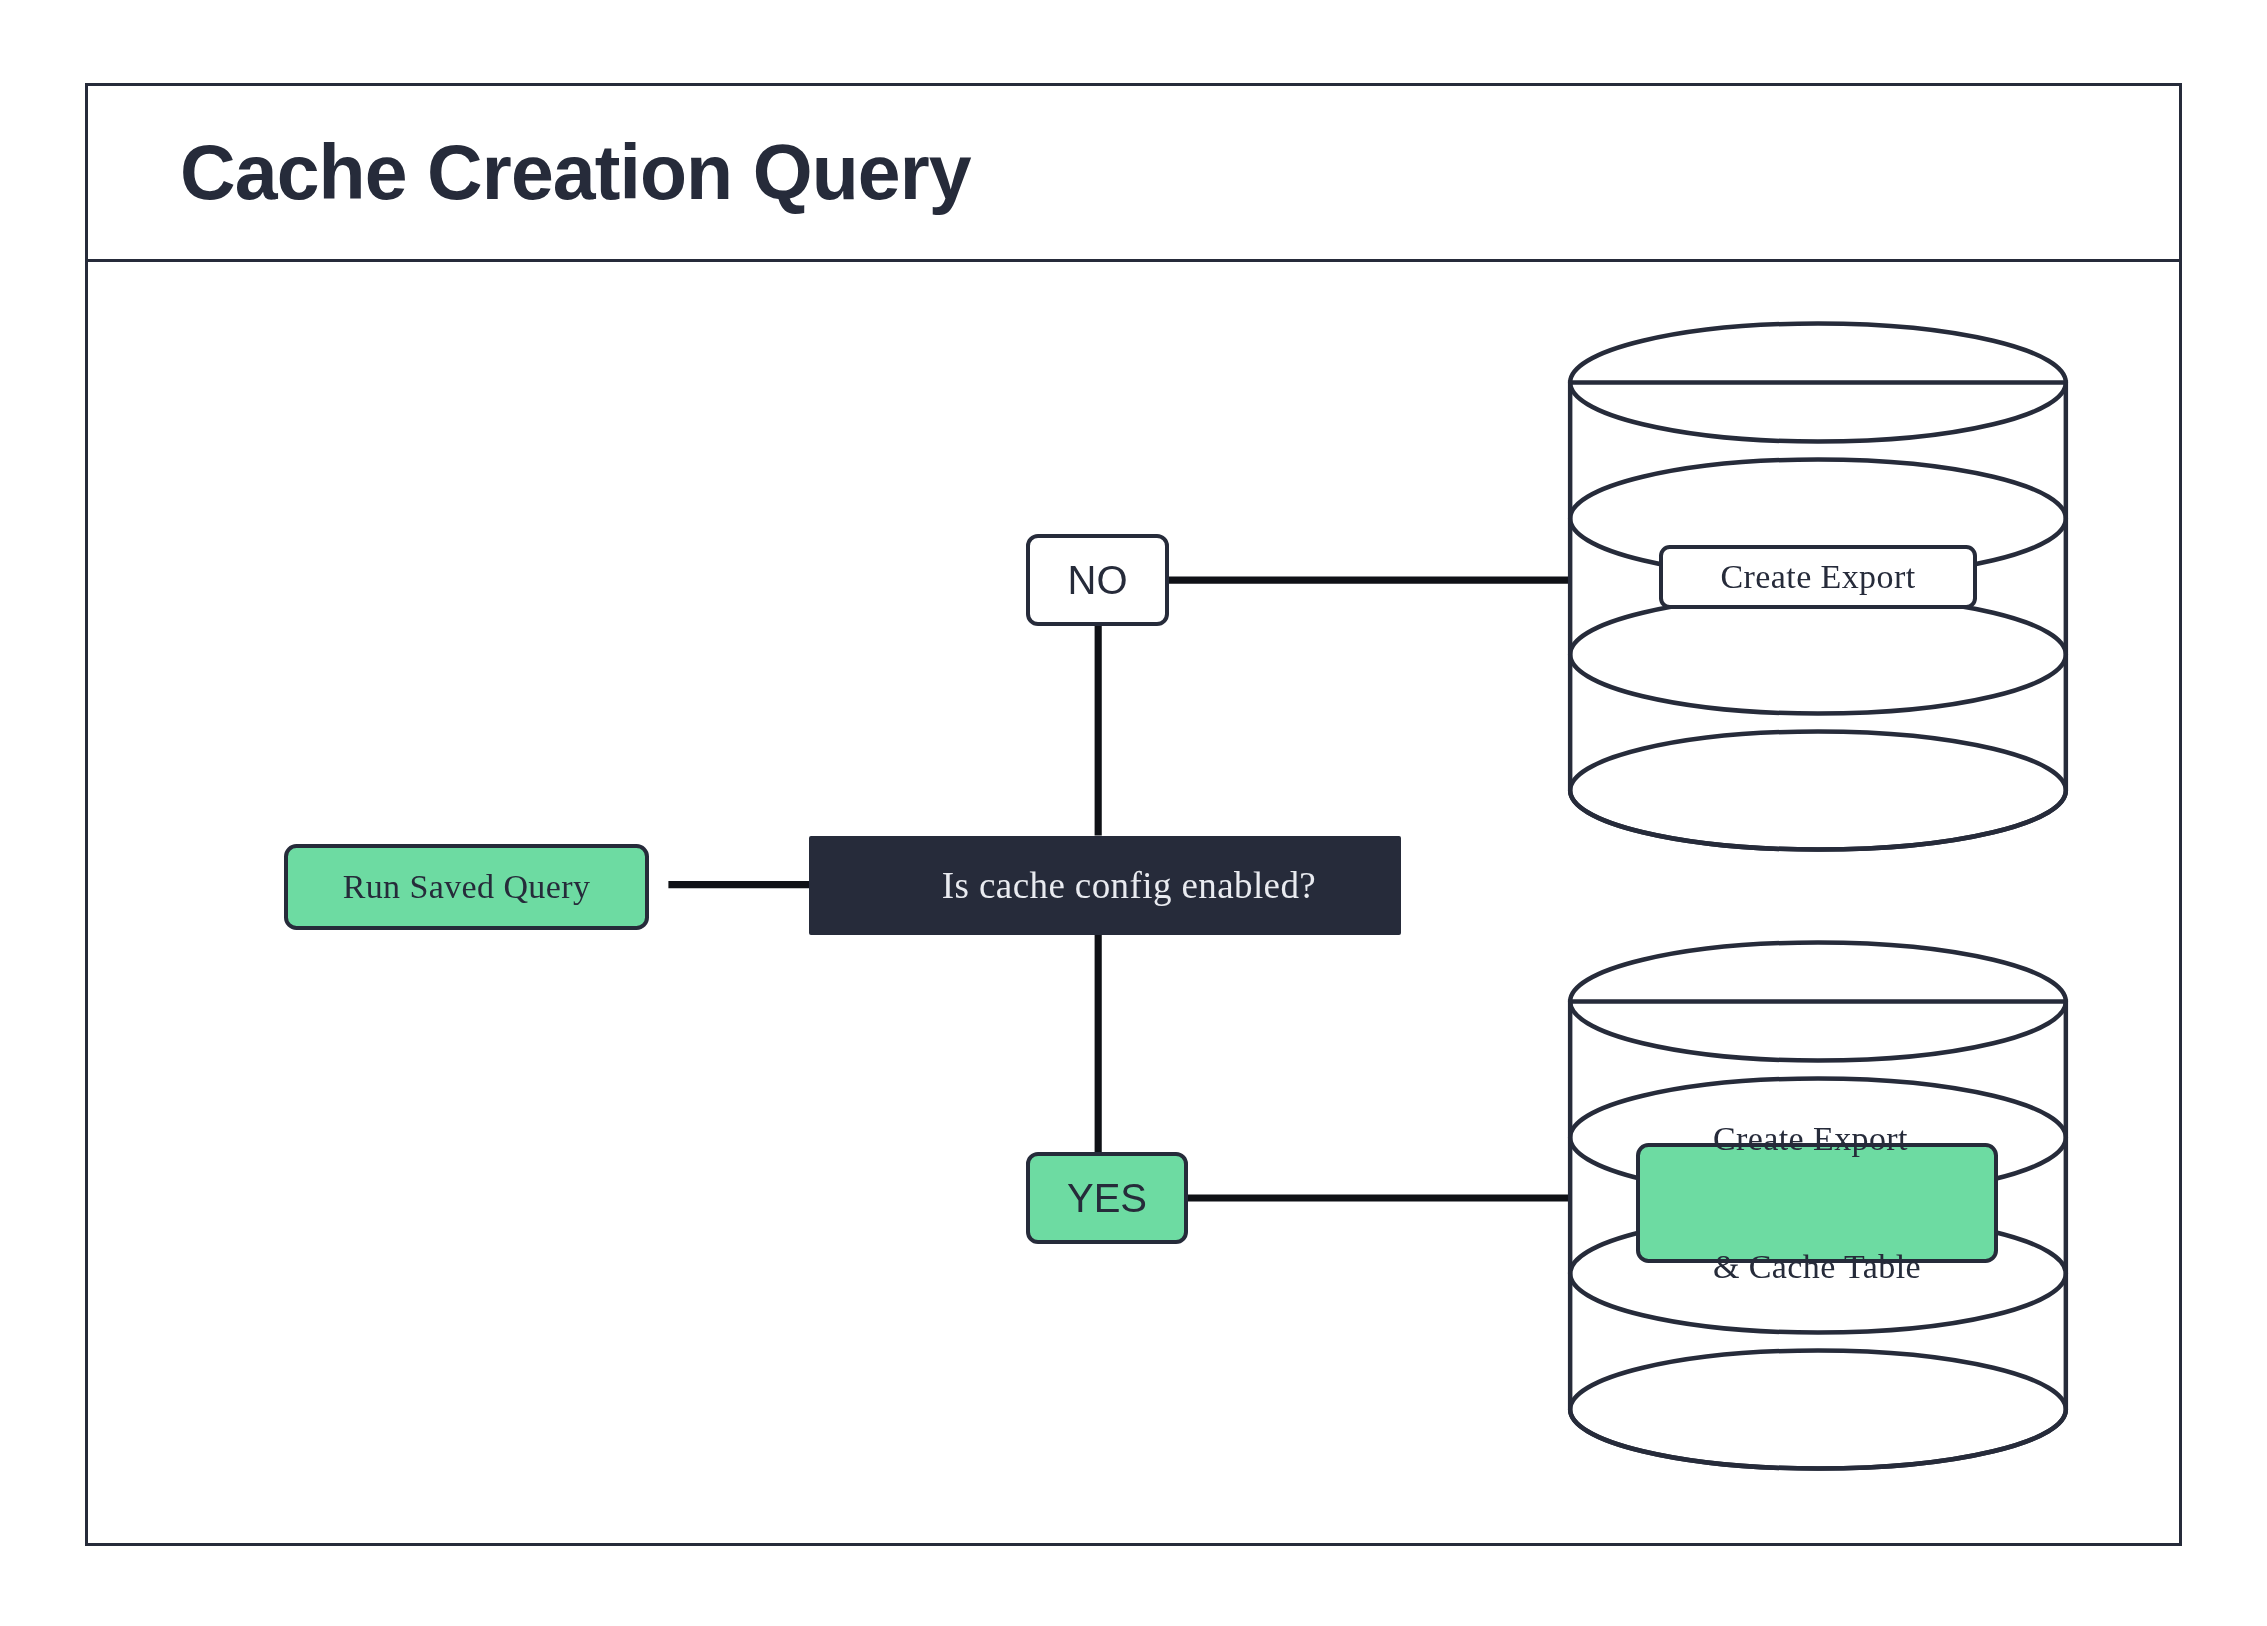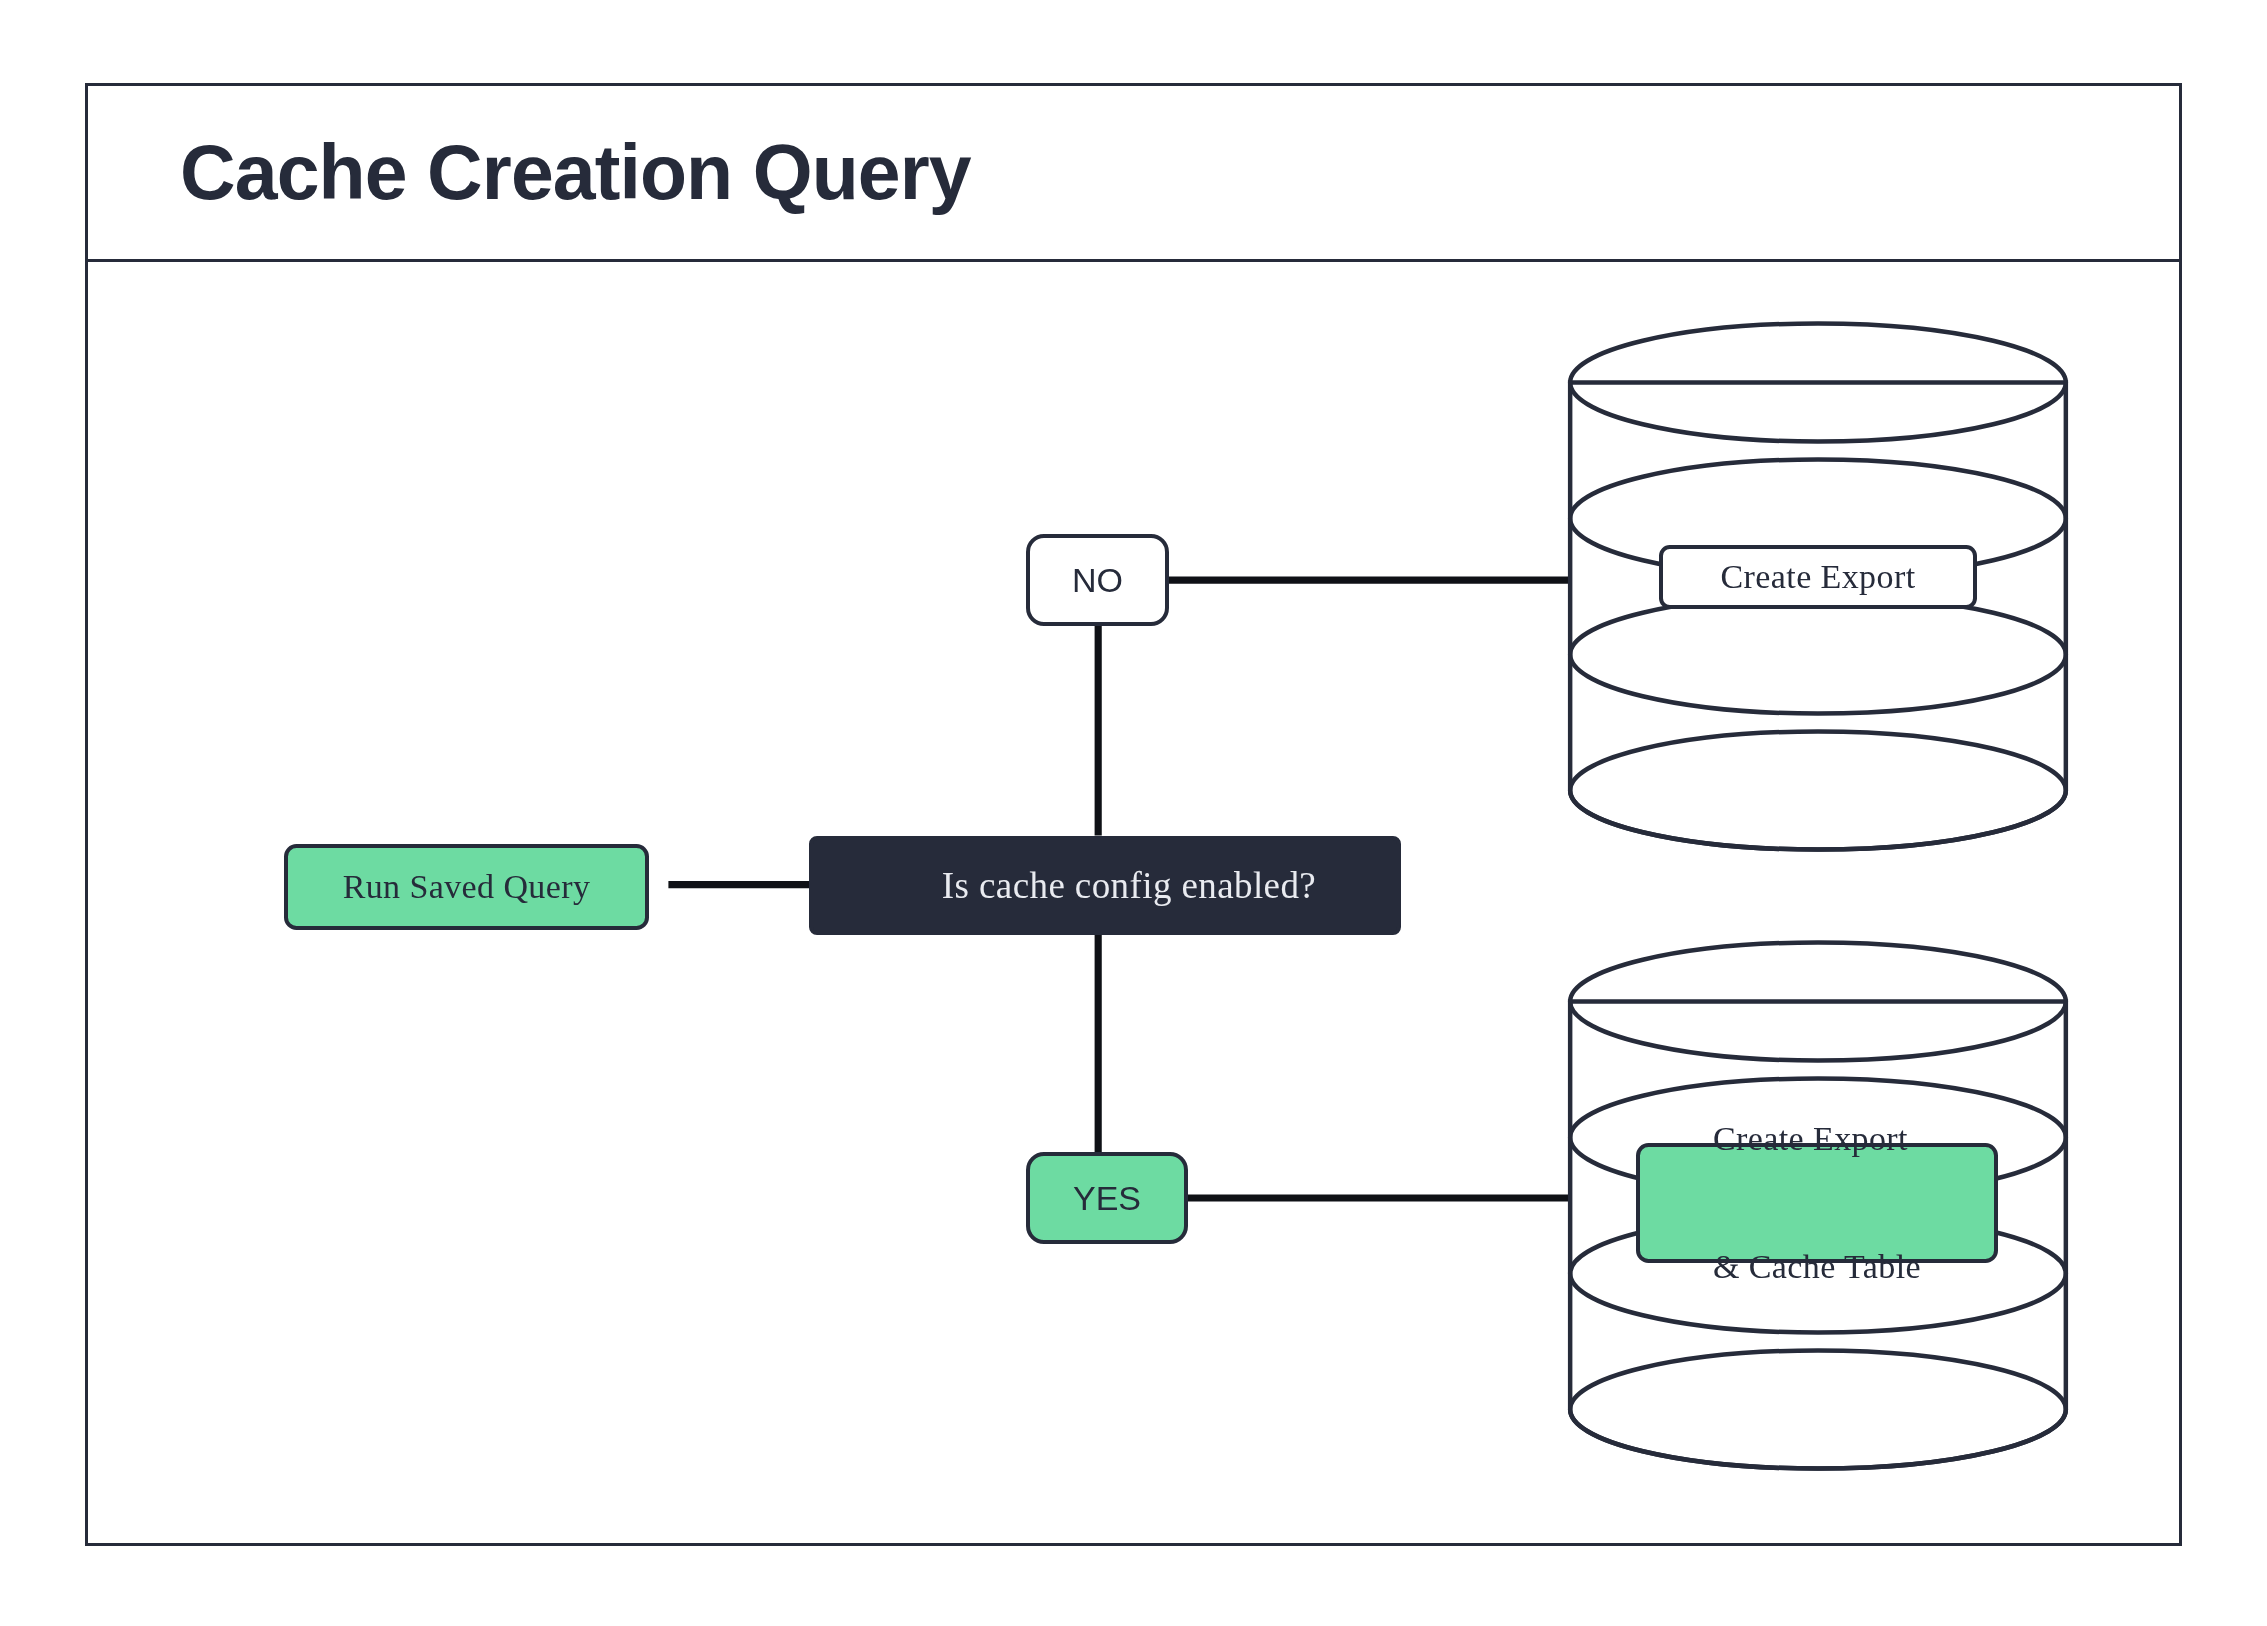"NO" .node-branch { border-radius: 18px -> 12px; font-size: 34px -> 40px }
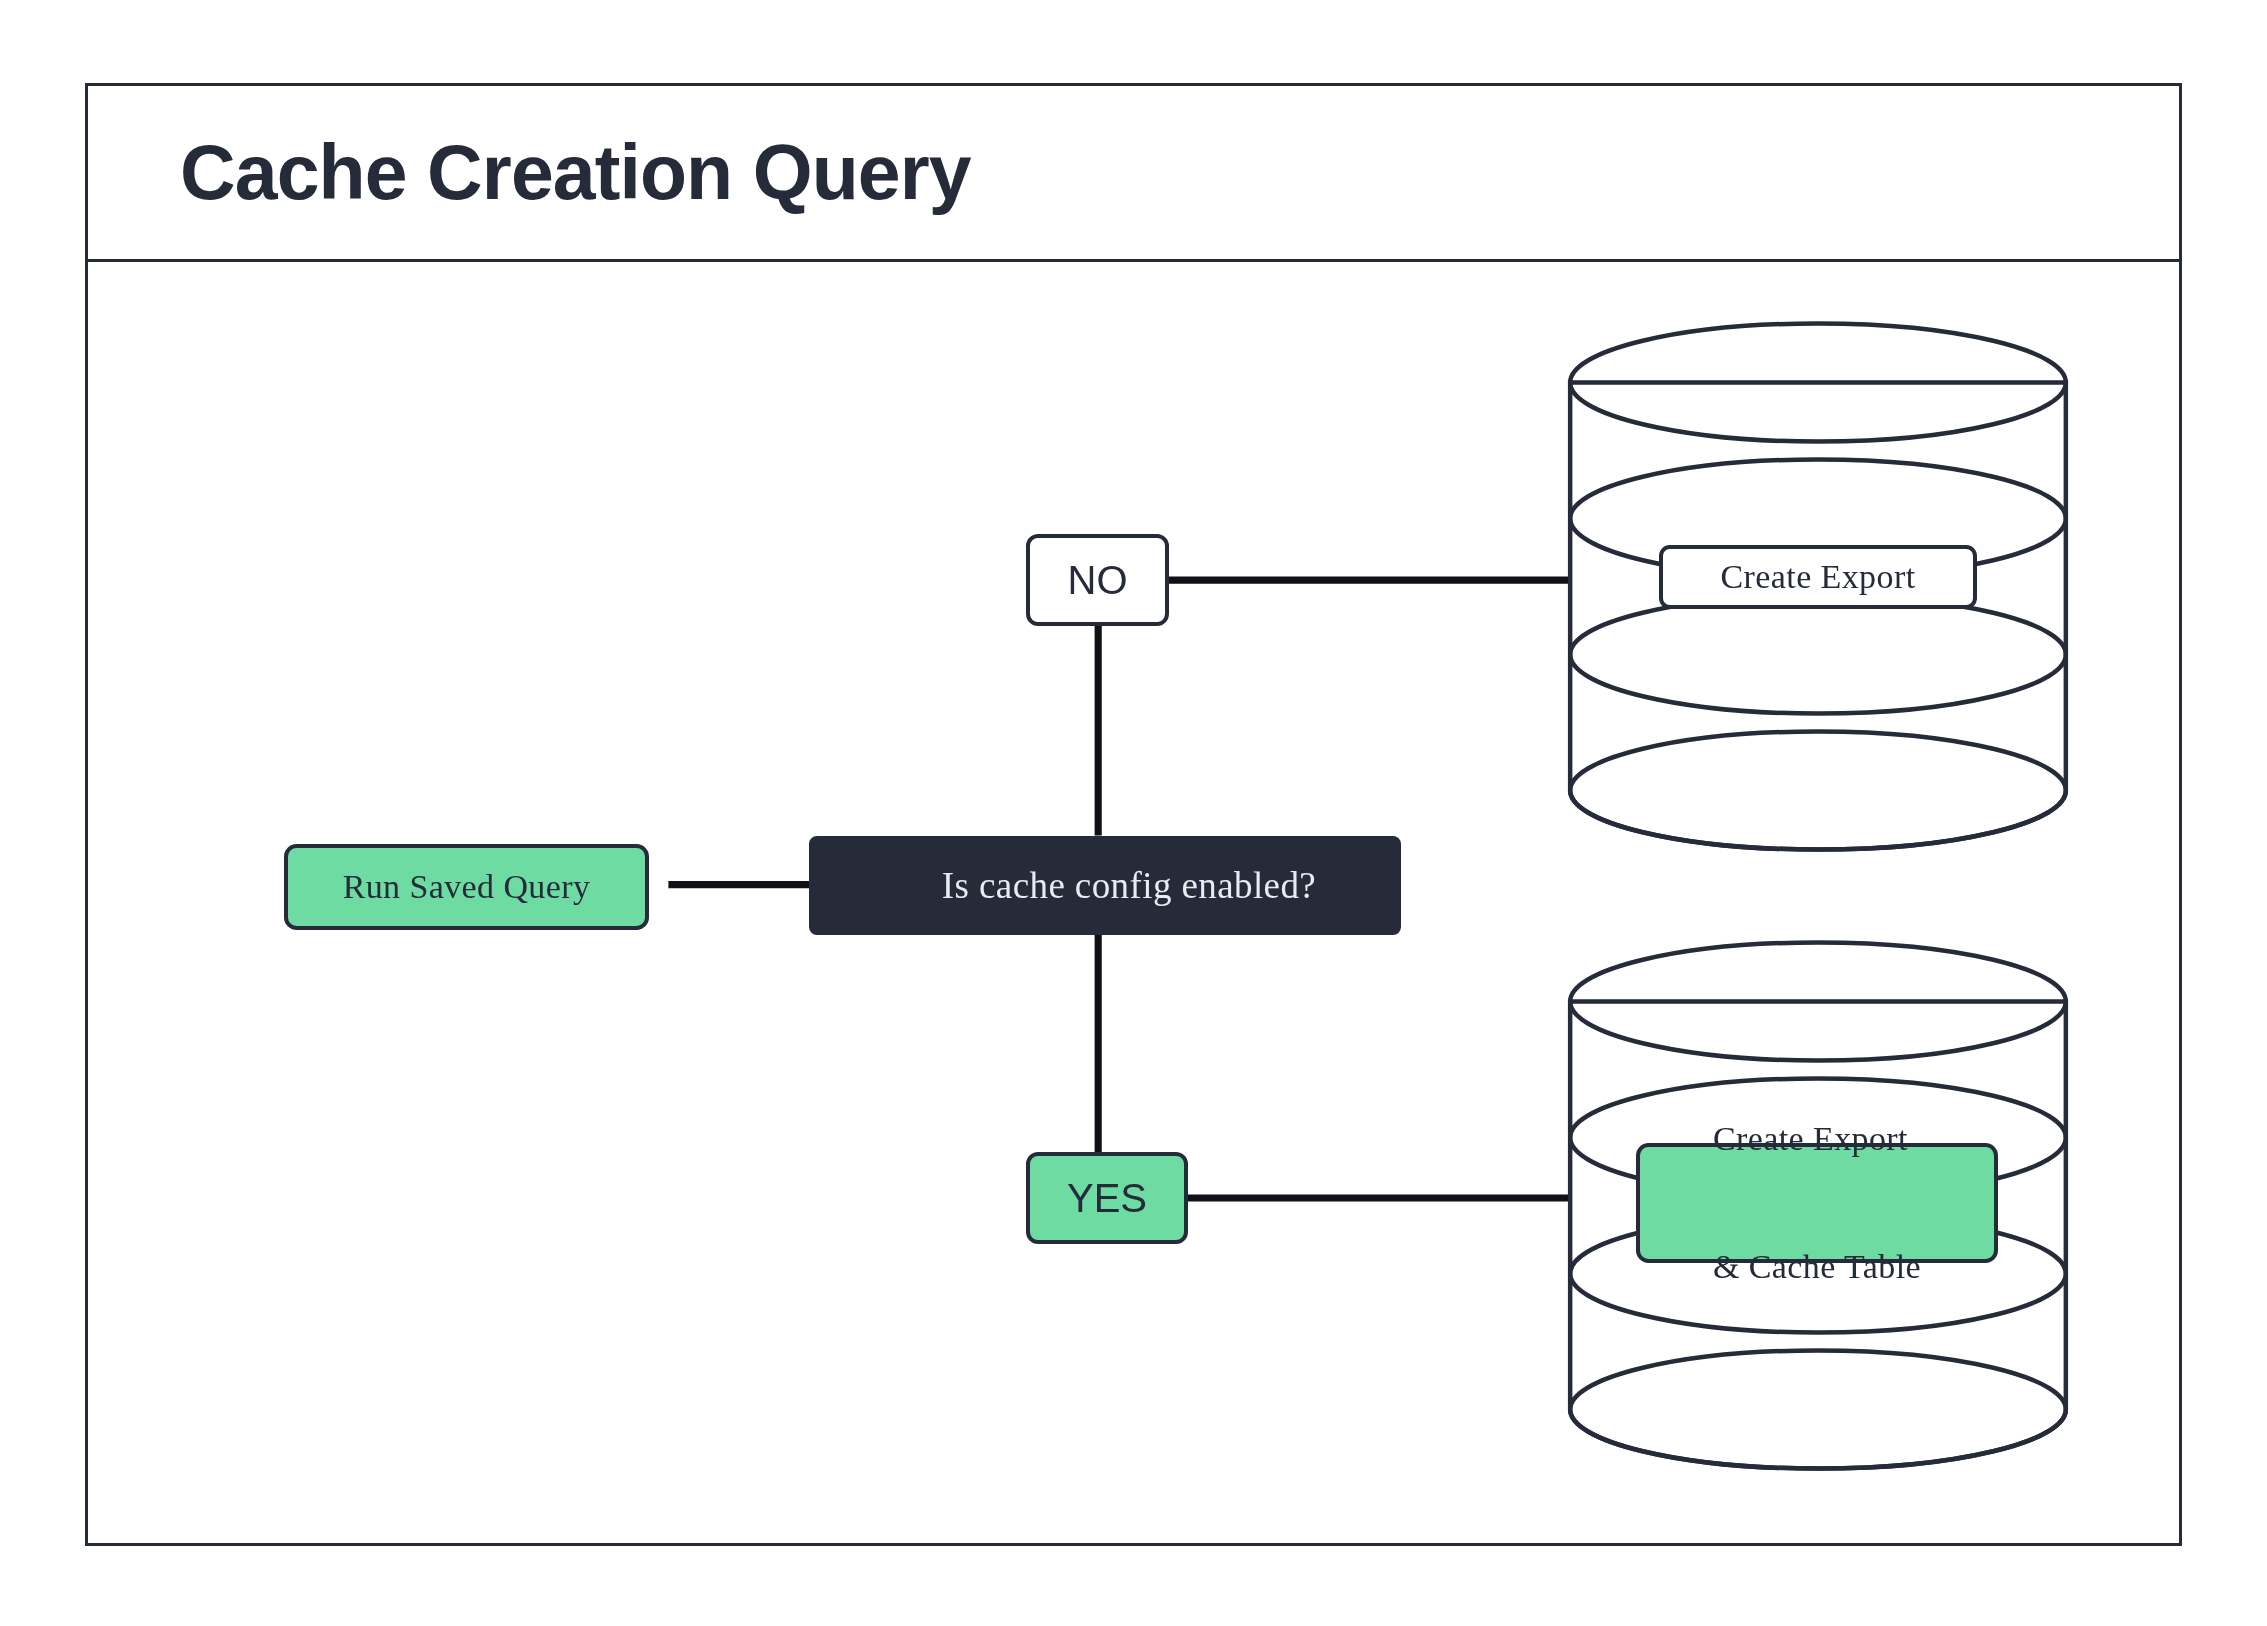"Is cache config enabled?" #node-decision { border-radius: 8px -> 2px }
